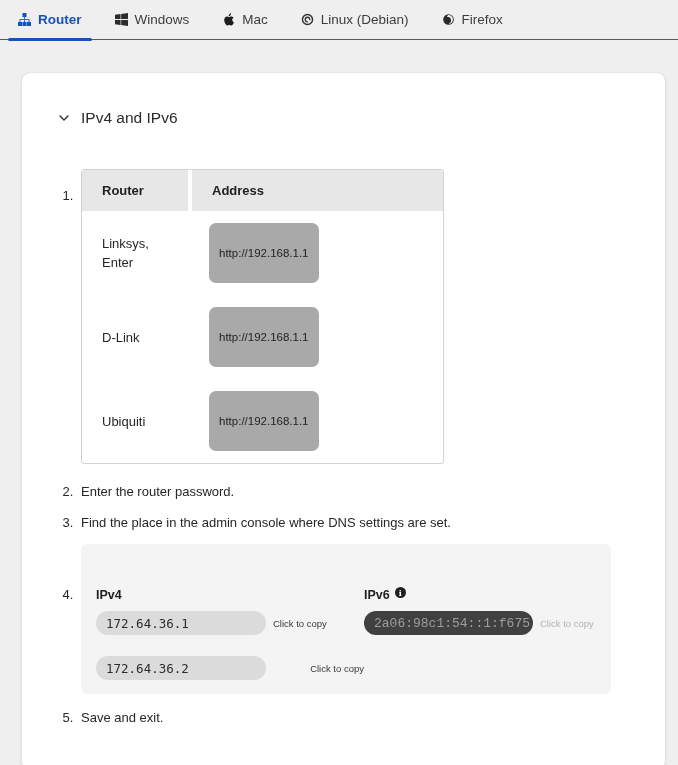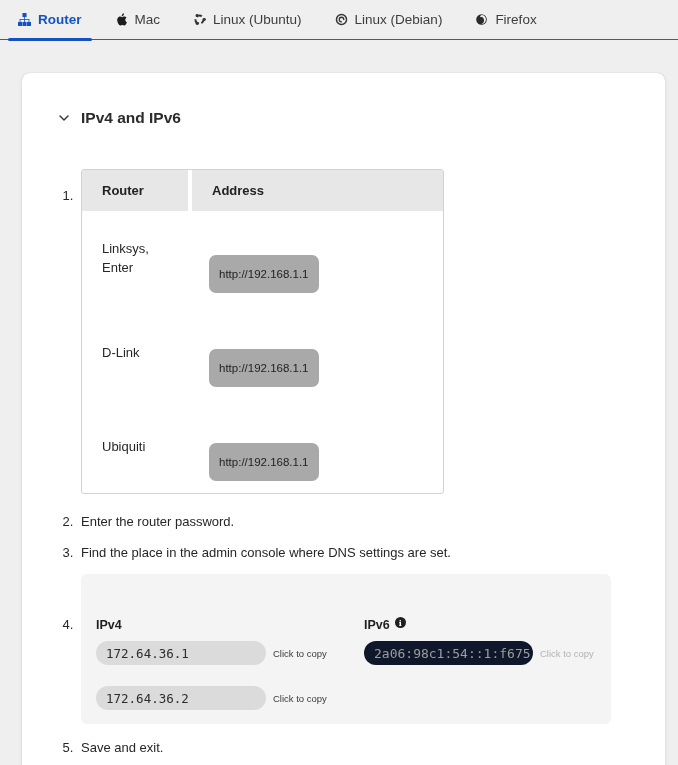"Windows" div.tab { html: none -> <div> <span> <svg> <path></path> </svg> </span> <span>Windows</span> </div> }
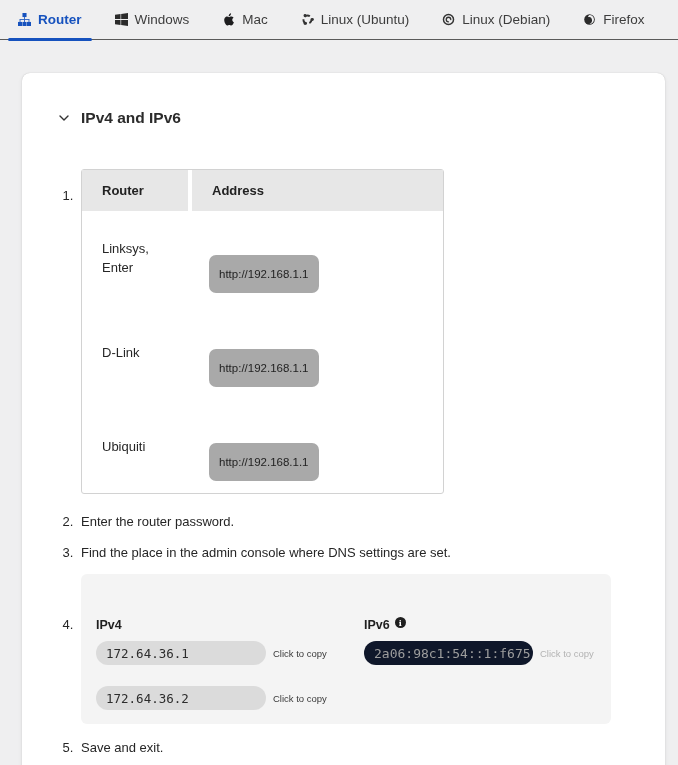"Linux (Ubuntu)" div.tab { html: <div> <span> <svg> <circle></circle> <circle></circle> <circle></circle> <circle></circle> </svg> </span> <span>Linux (Ubuntu)</span> </div> -> none }
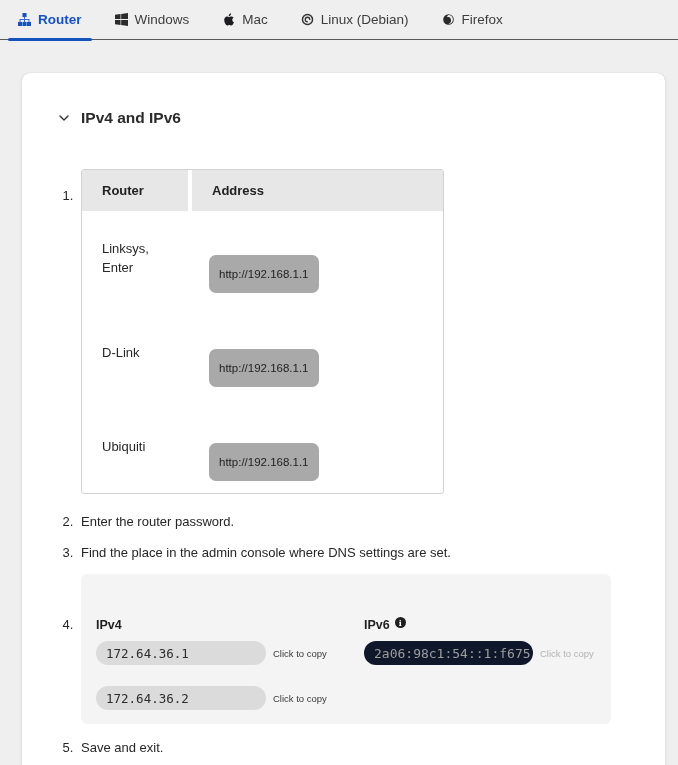"IPv4 and IPv6" .section-head { font-weight: 700 -> 400 }
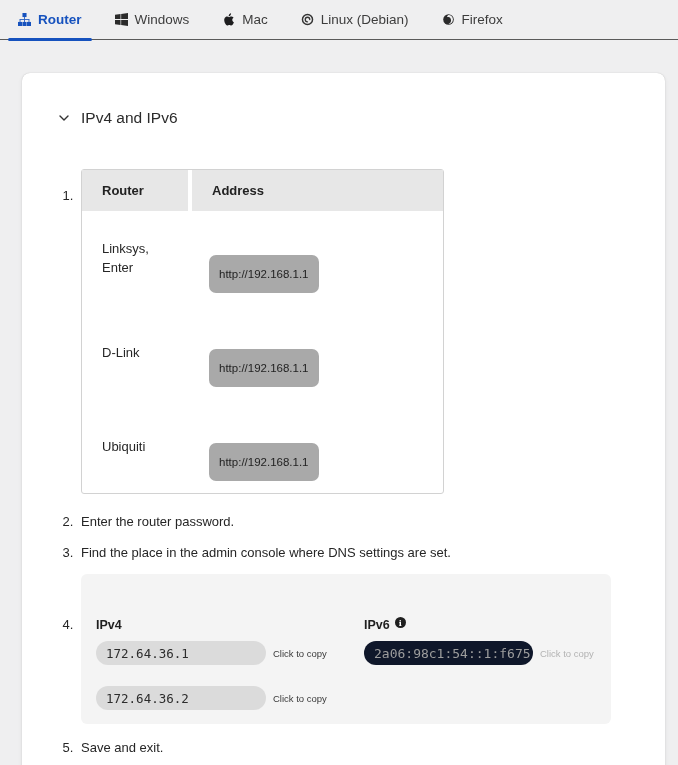"http://192.168.1.1" .addr-btn { margin-top: 32px -> none; padding: 13px 10px -> 24px 10px }
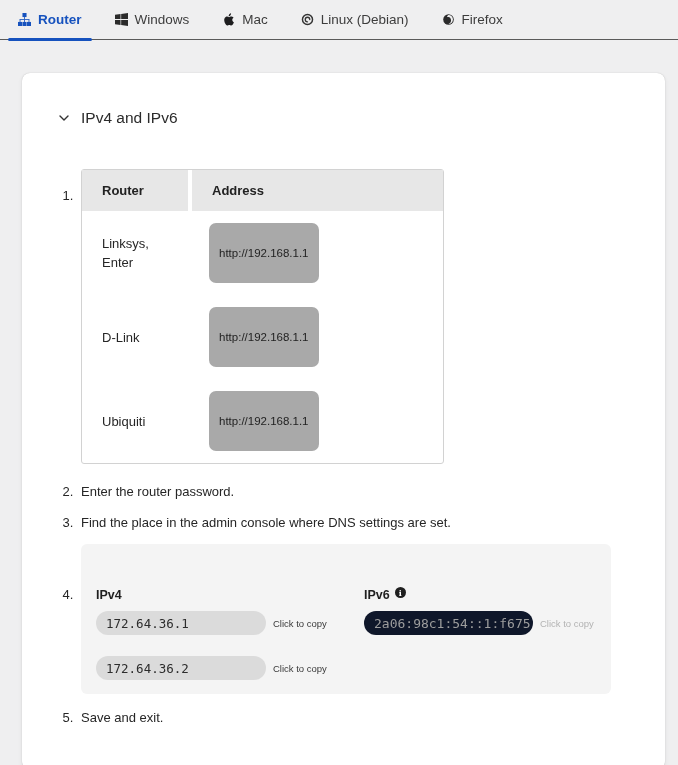"2a06:98c1:54::1:f675" .value-box.muted { background: #0f172a -> #404040; font-family: none -> Liberation Mono, monospace }
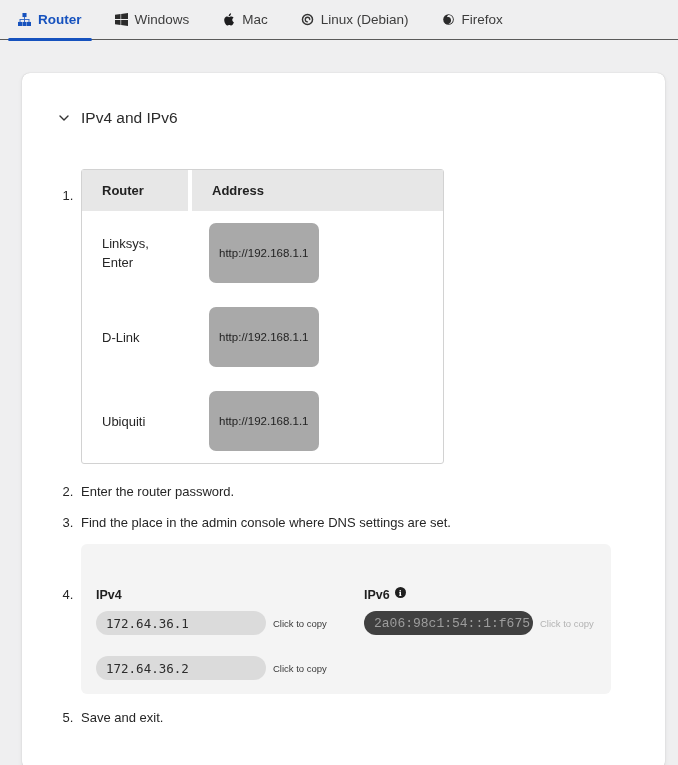"172.64.36.2" .value-row + .value-row { justify-content: none -> space-between }
